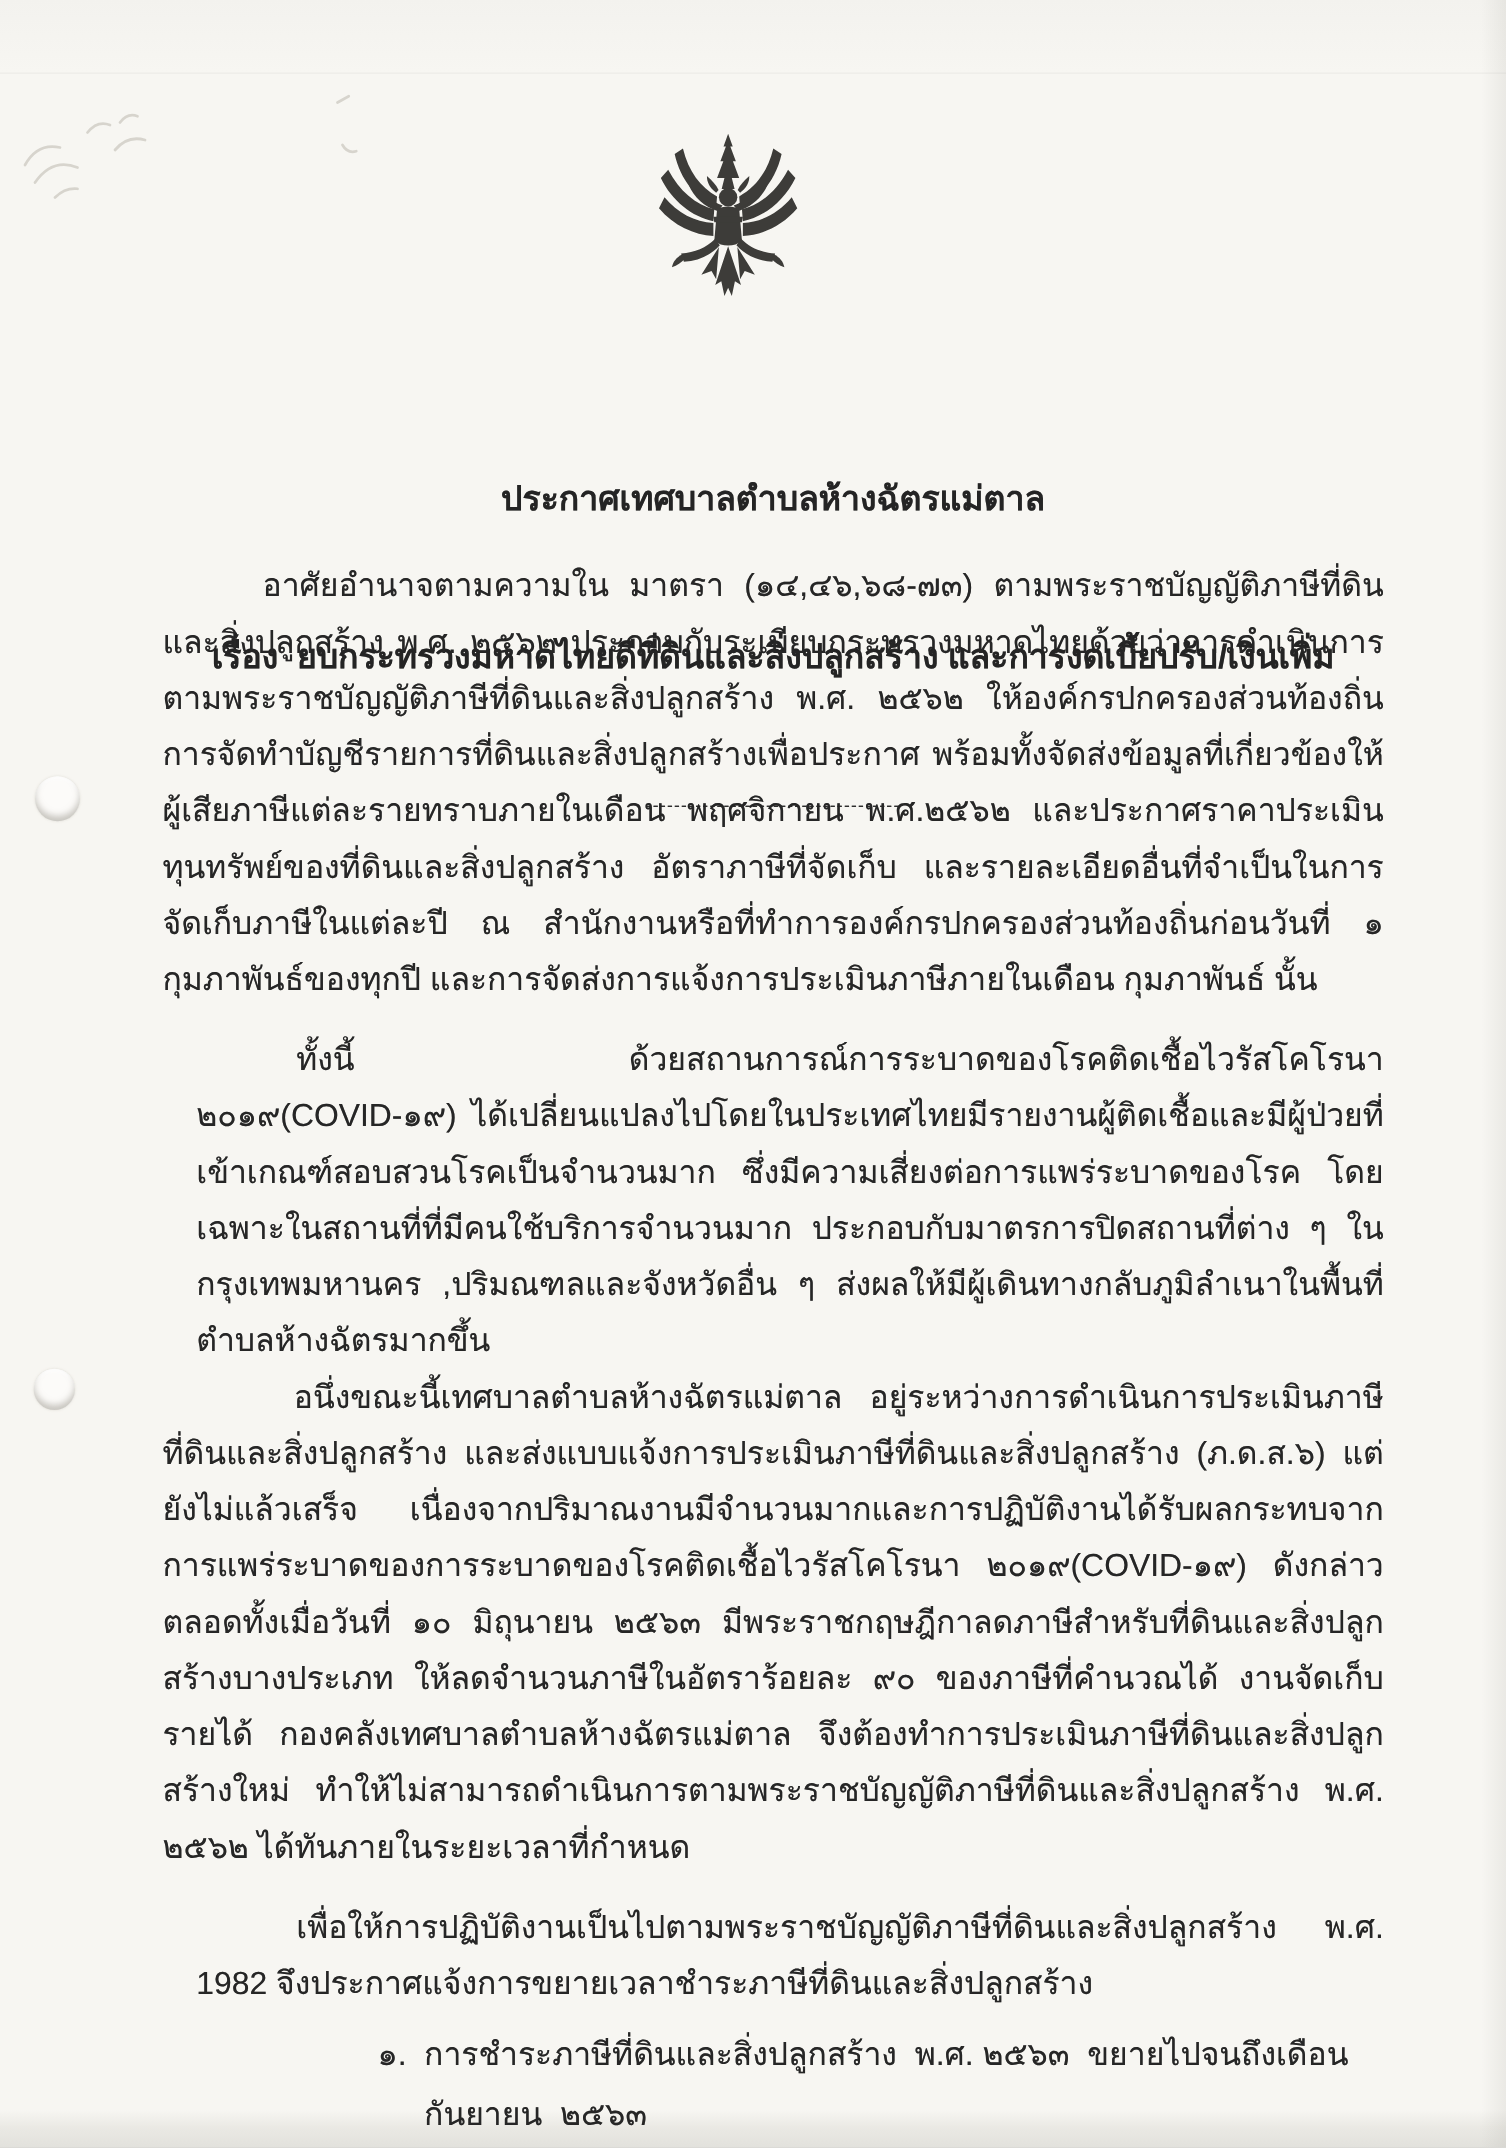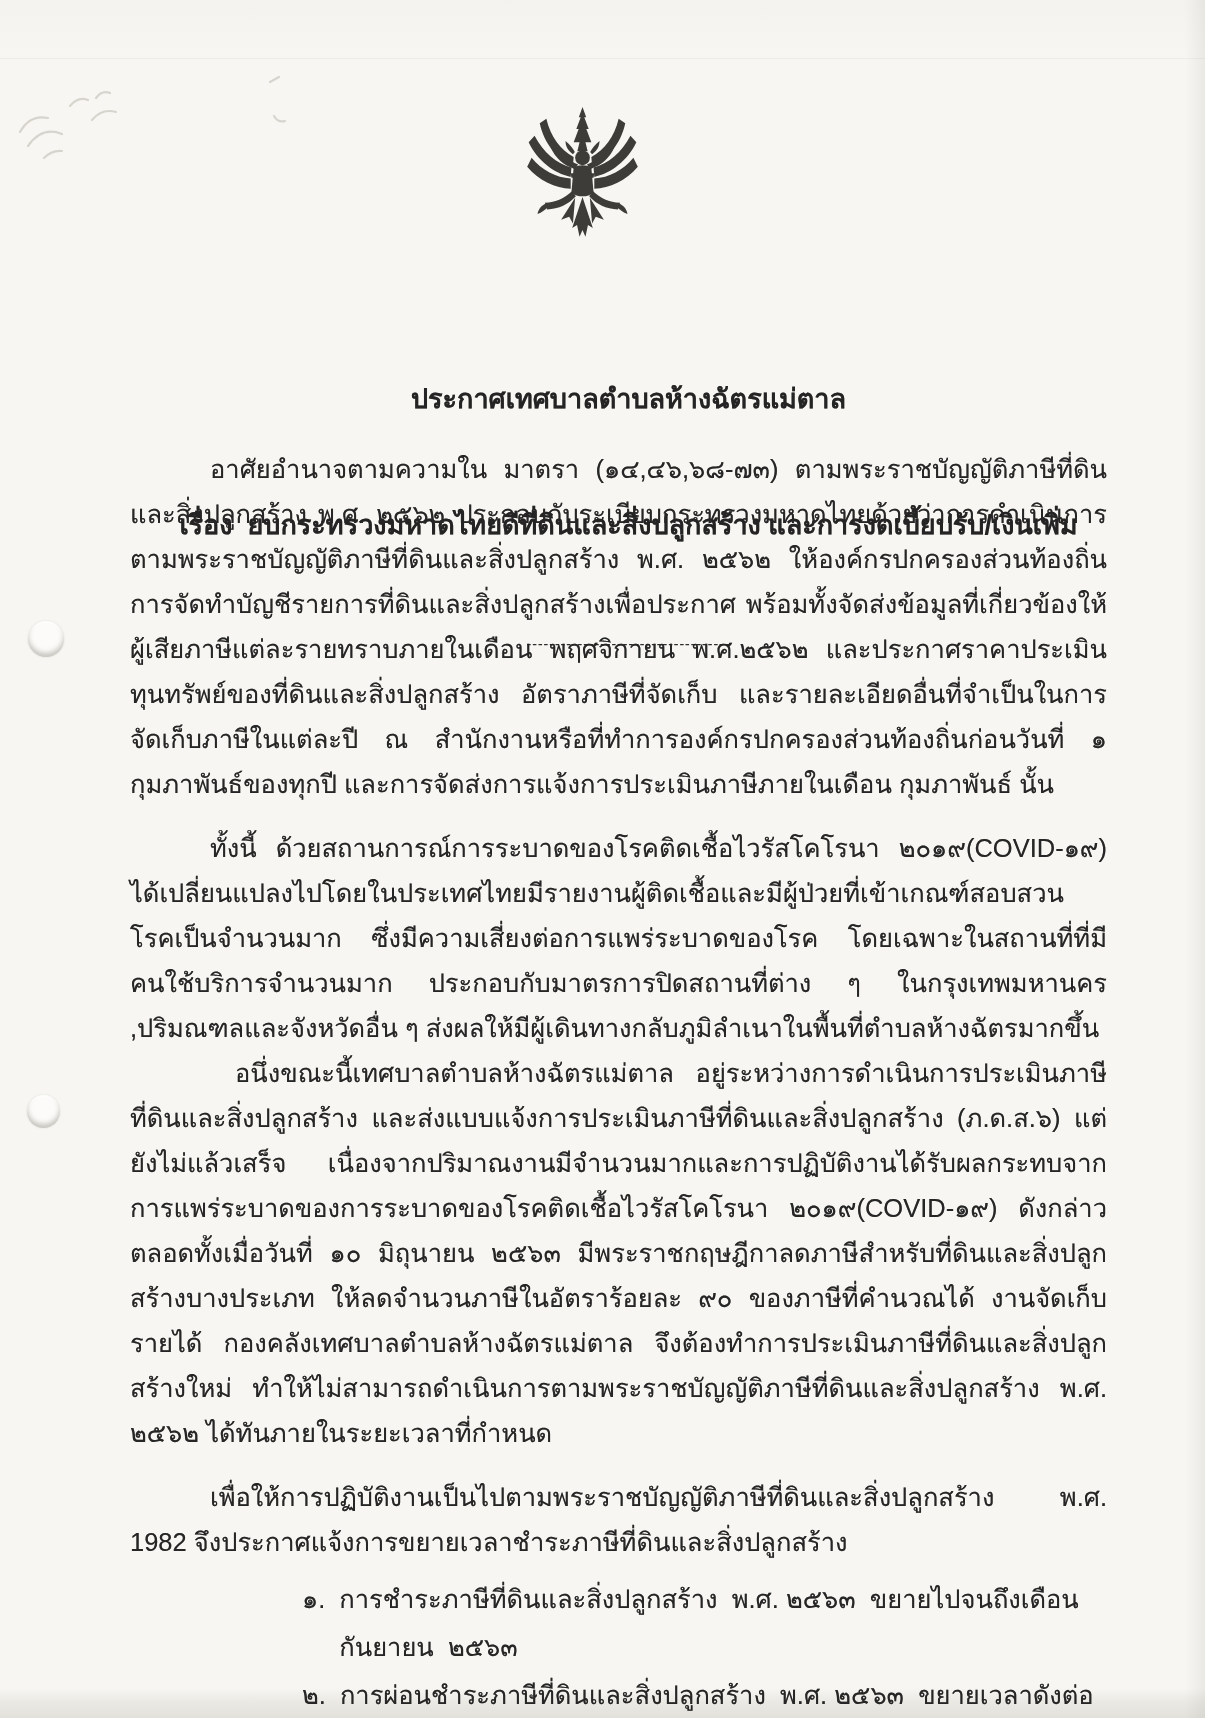"ประกาศเทศบาลตำบลห้างฉัตรแม่ตาล" .title-block { left: 140px -> 130px }
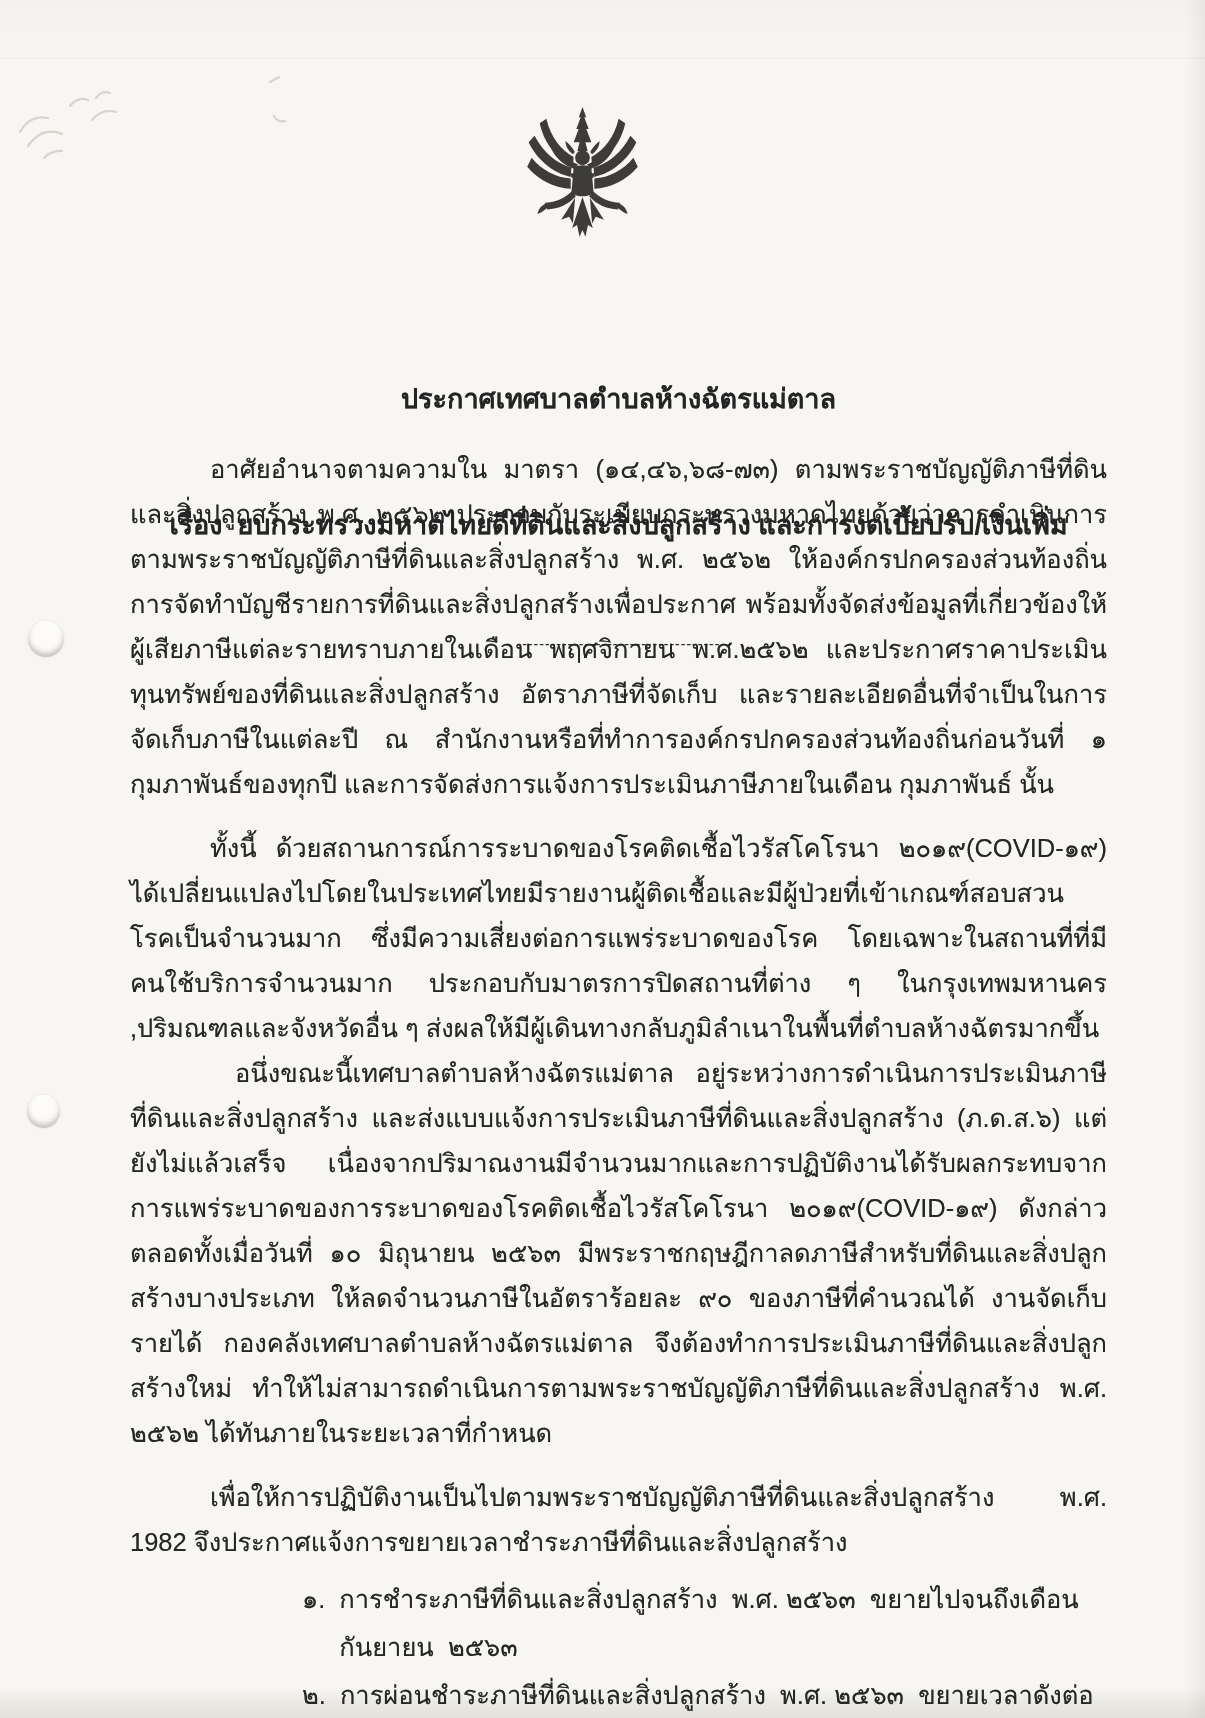"ทั้งนี้" .para-gap { margin-left: none -> 27px }
